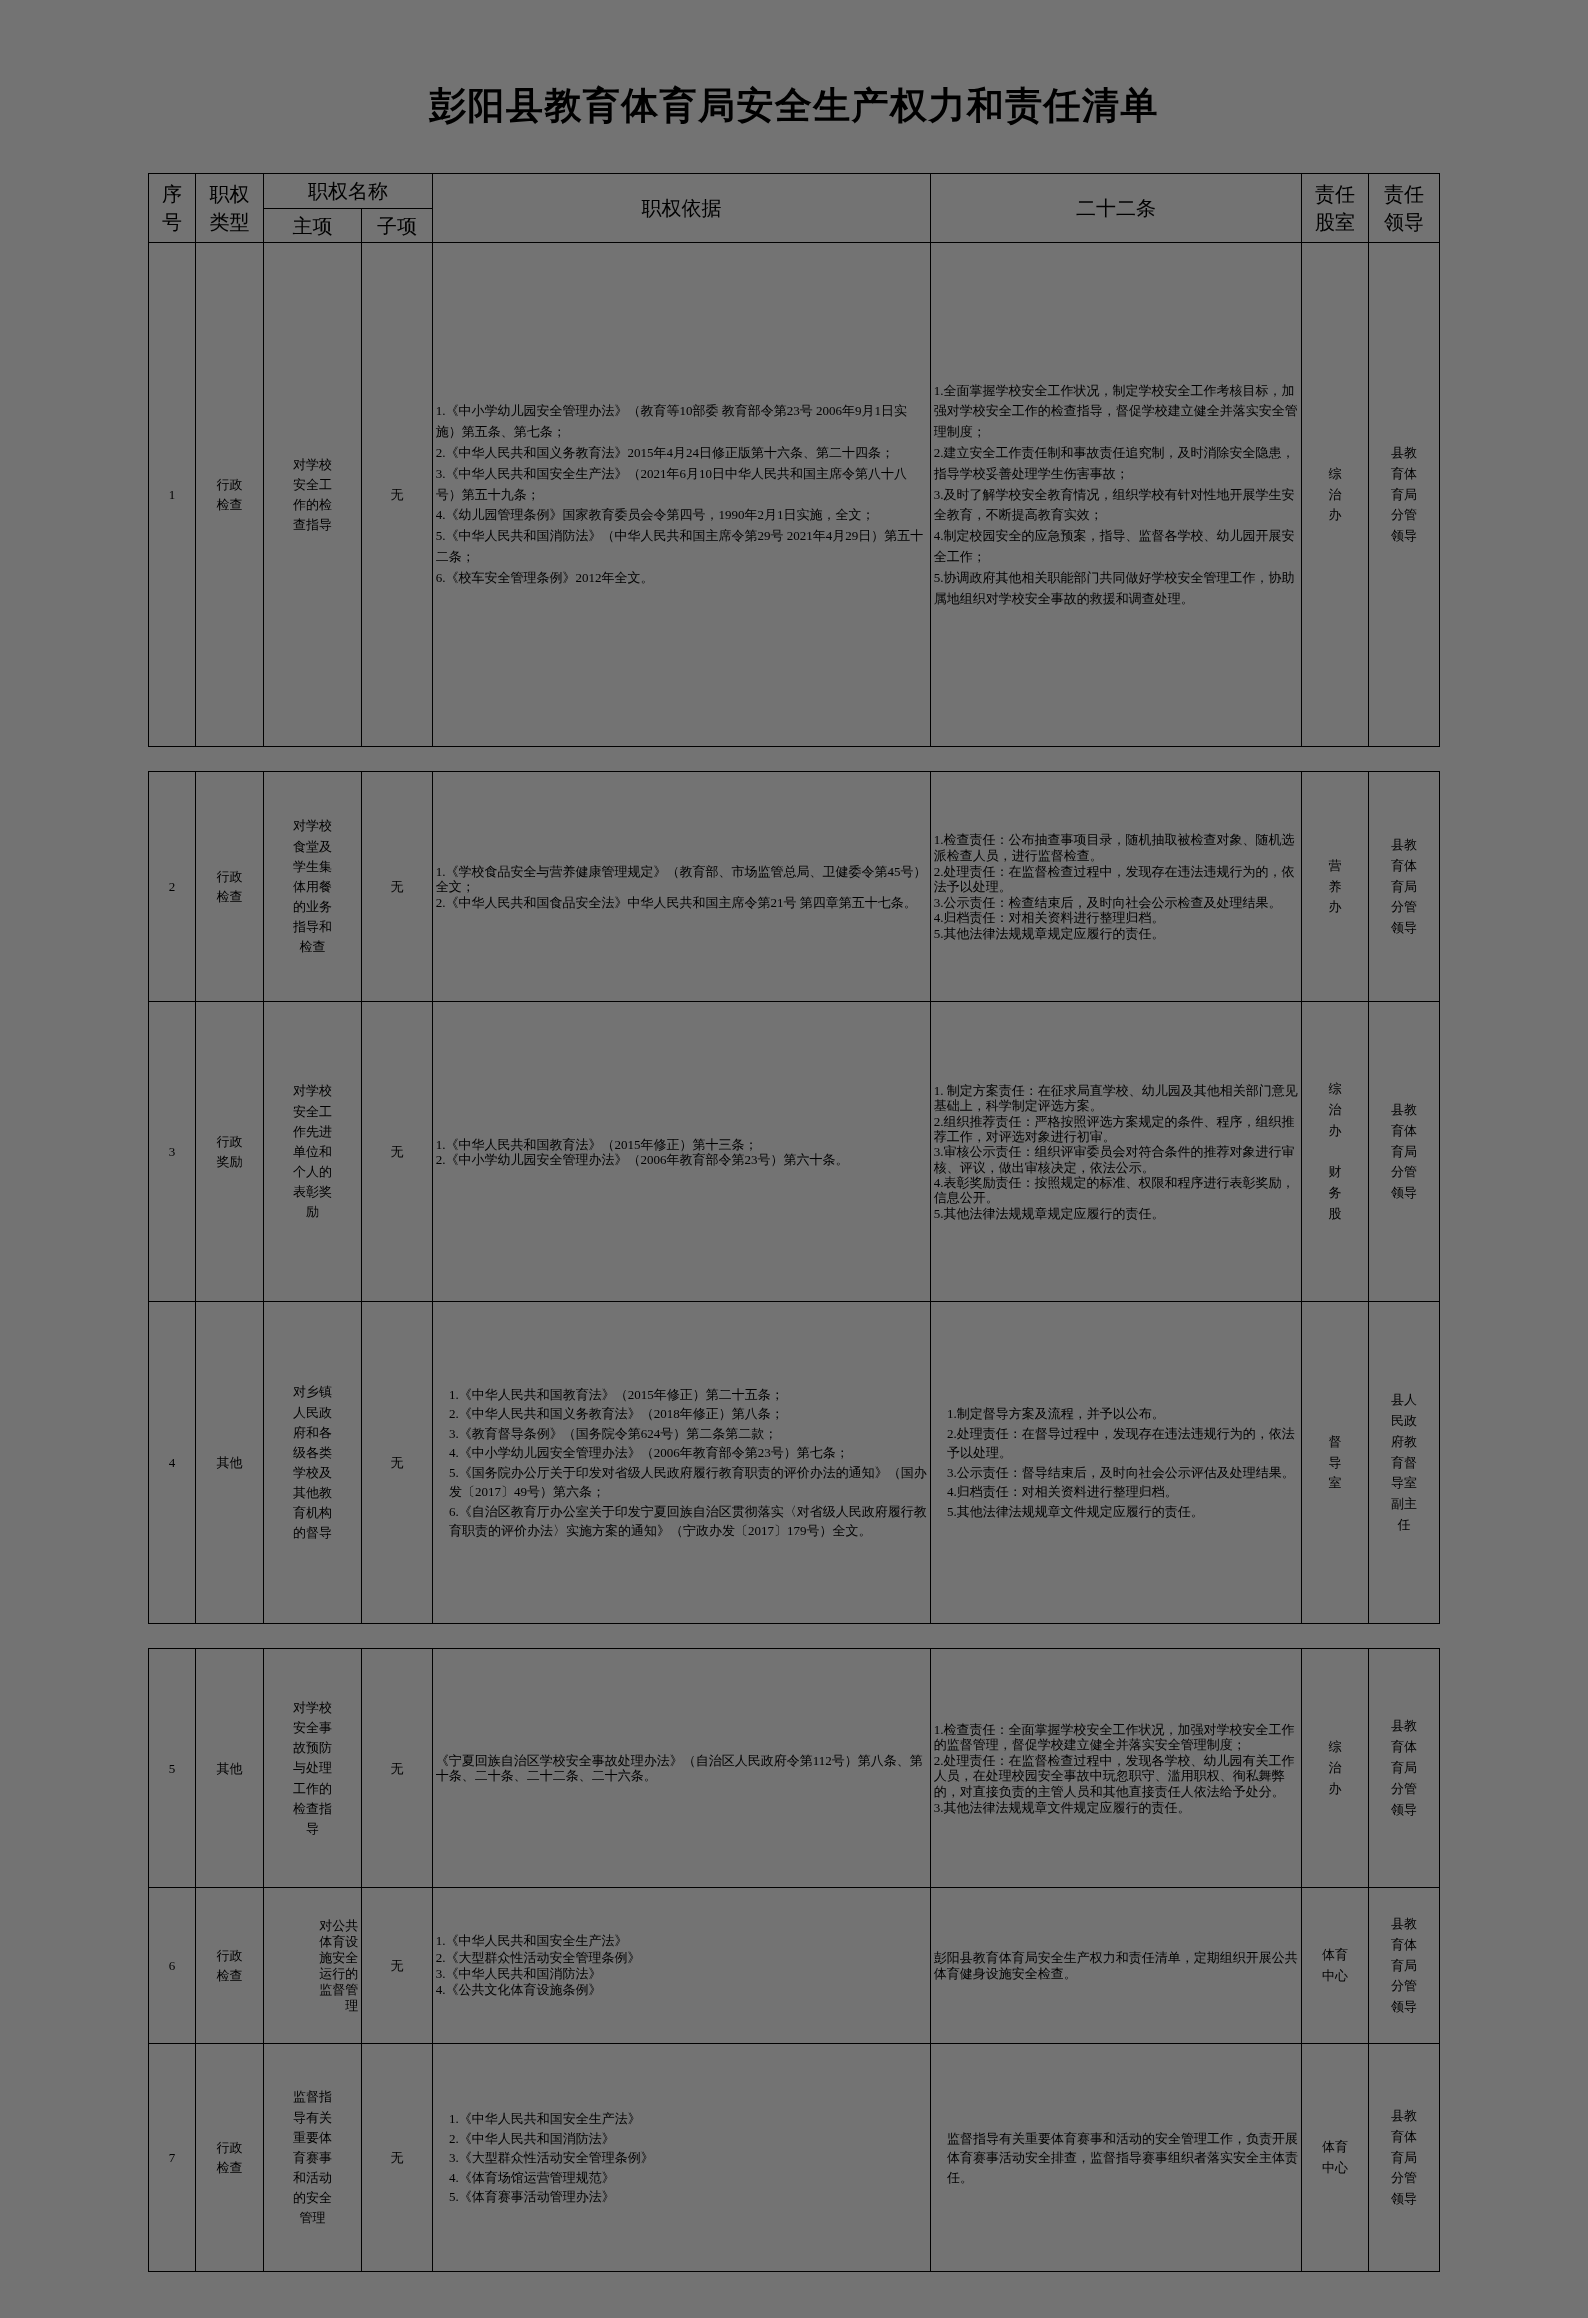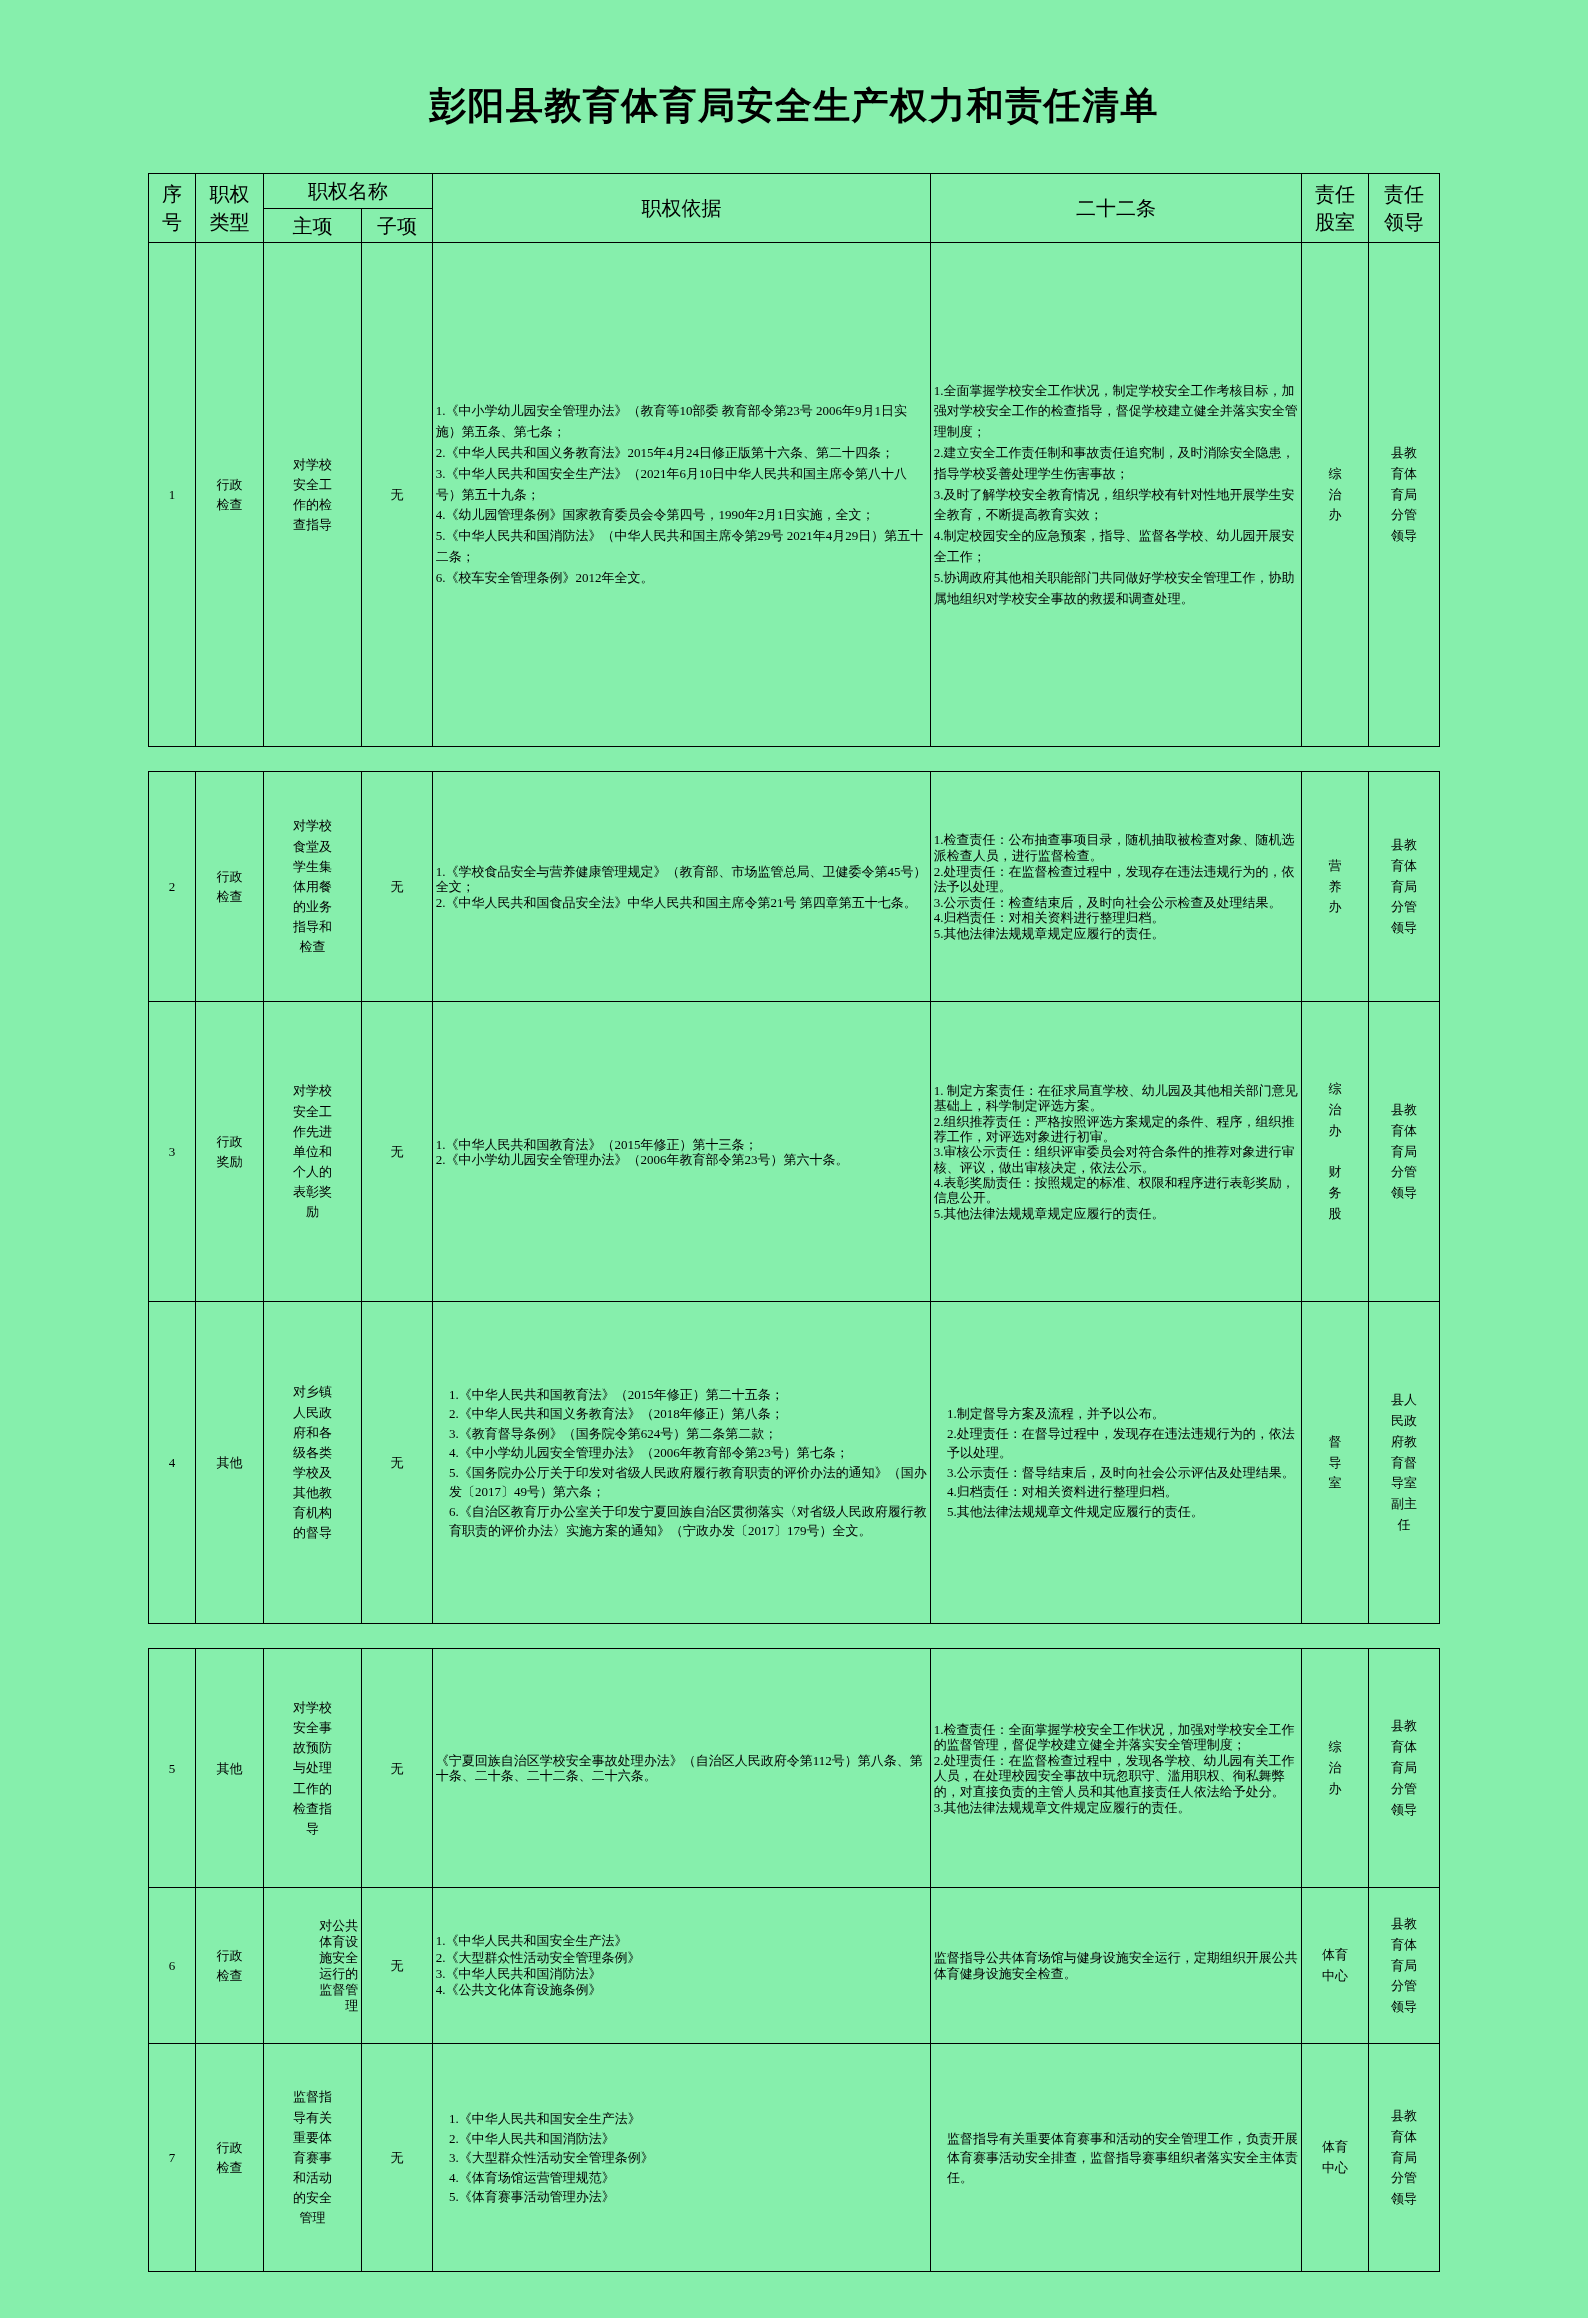"彭阳县教育体育局安全生产权力和责任清单" .page { background: #86efac -> #737373 }
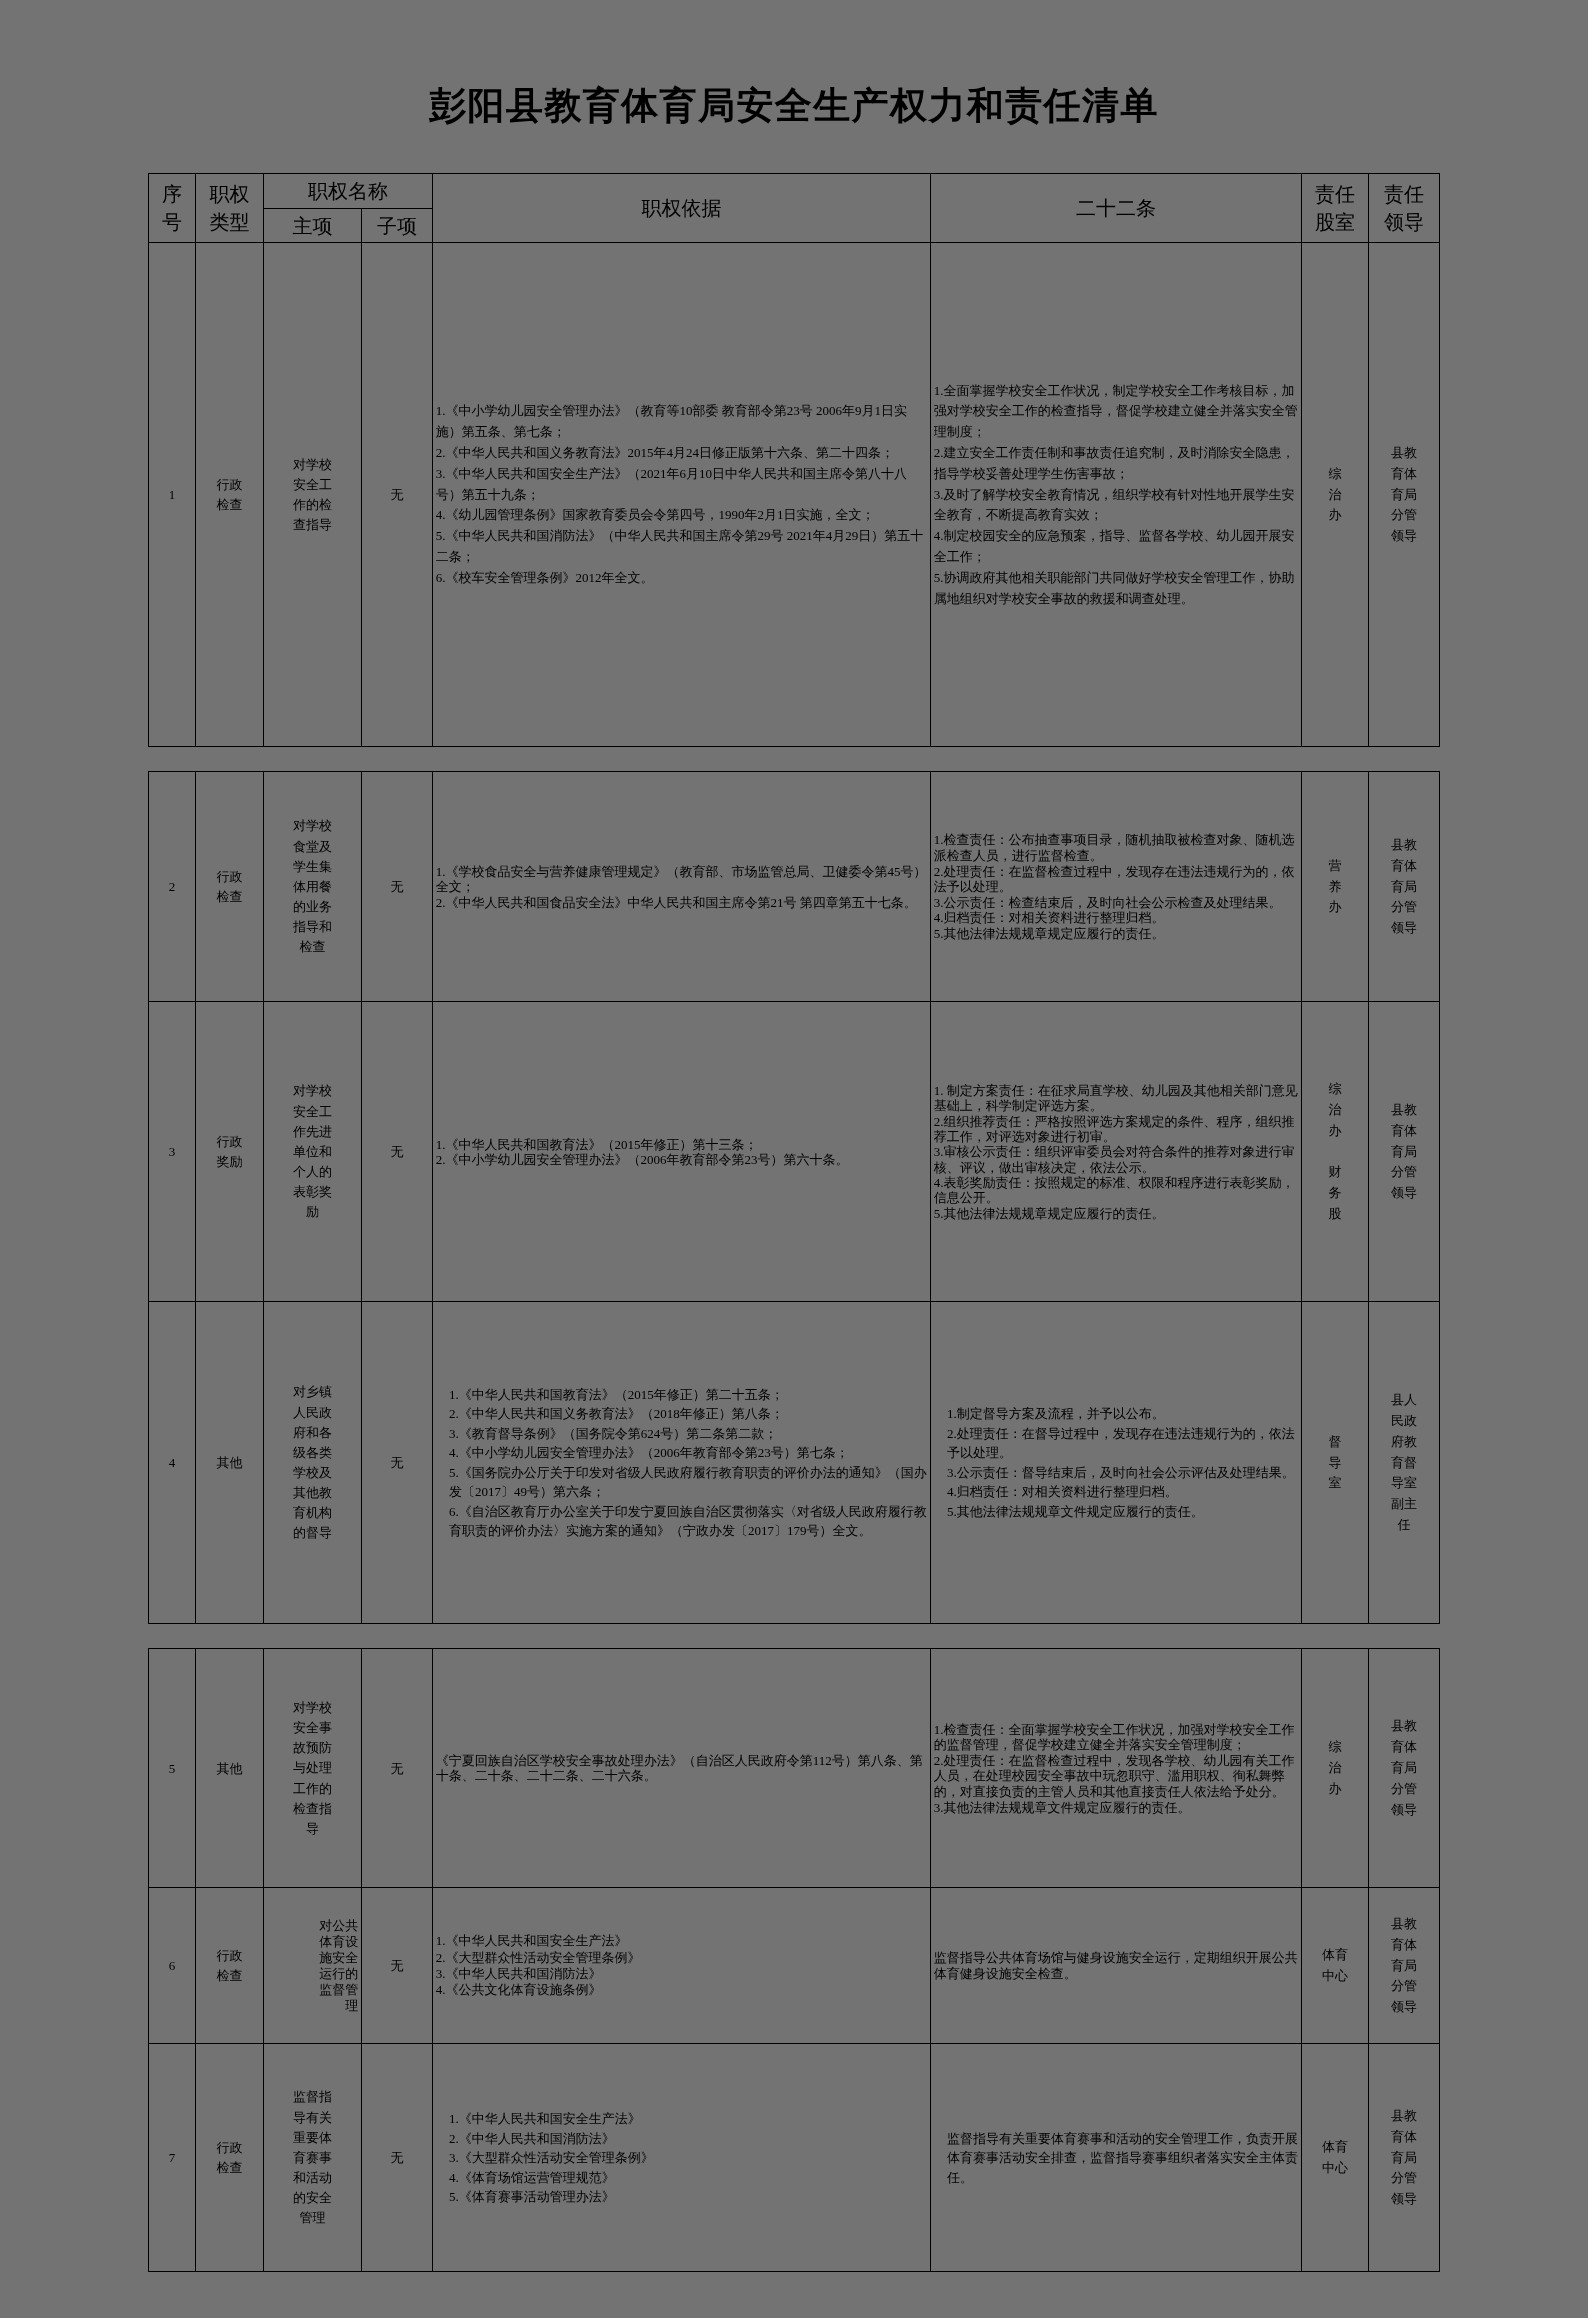"监督指导公共体育场馆与健身设施安全运行，定期组织开展公共体育健身设施安全检查。" td.t { text: 监督指导公共体育场馆与健身设施安全运行 -> 彭阳县教育体育局安全生产权力和责任清单 }
